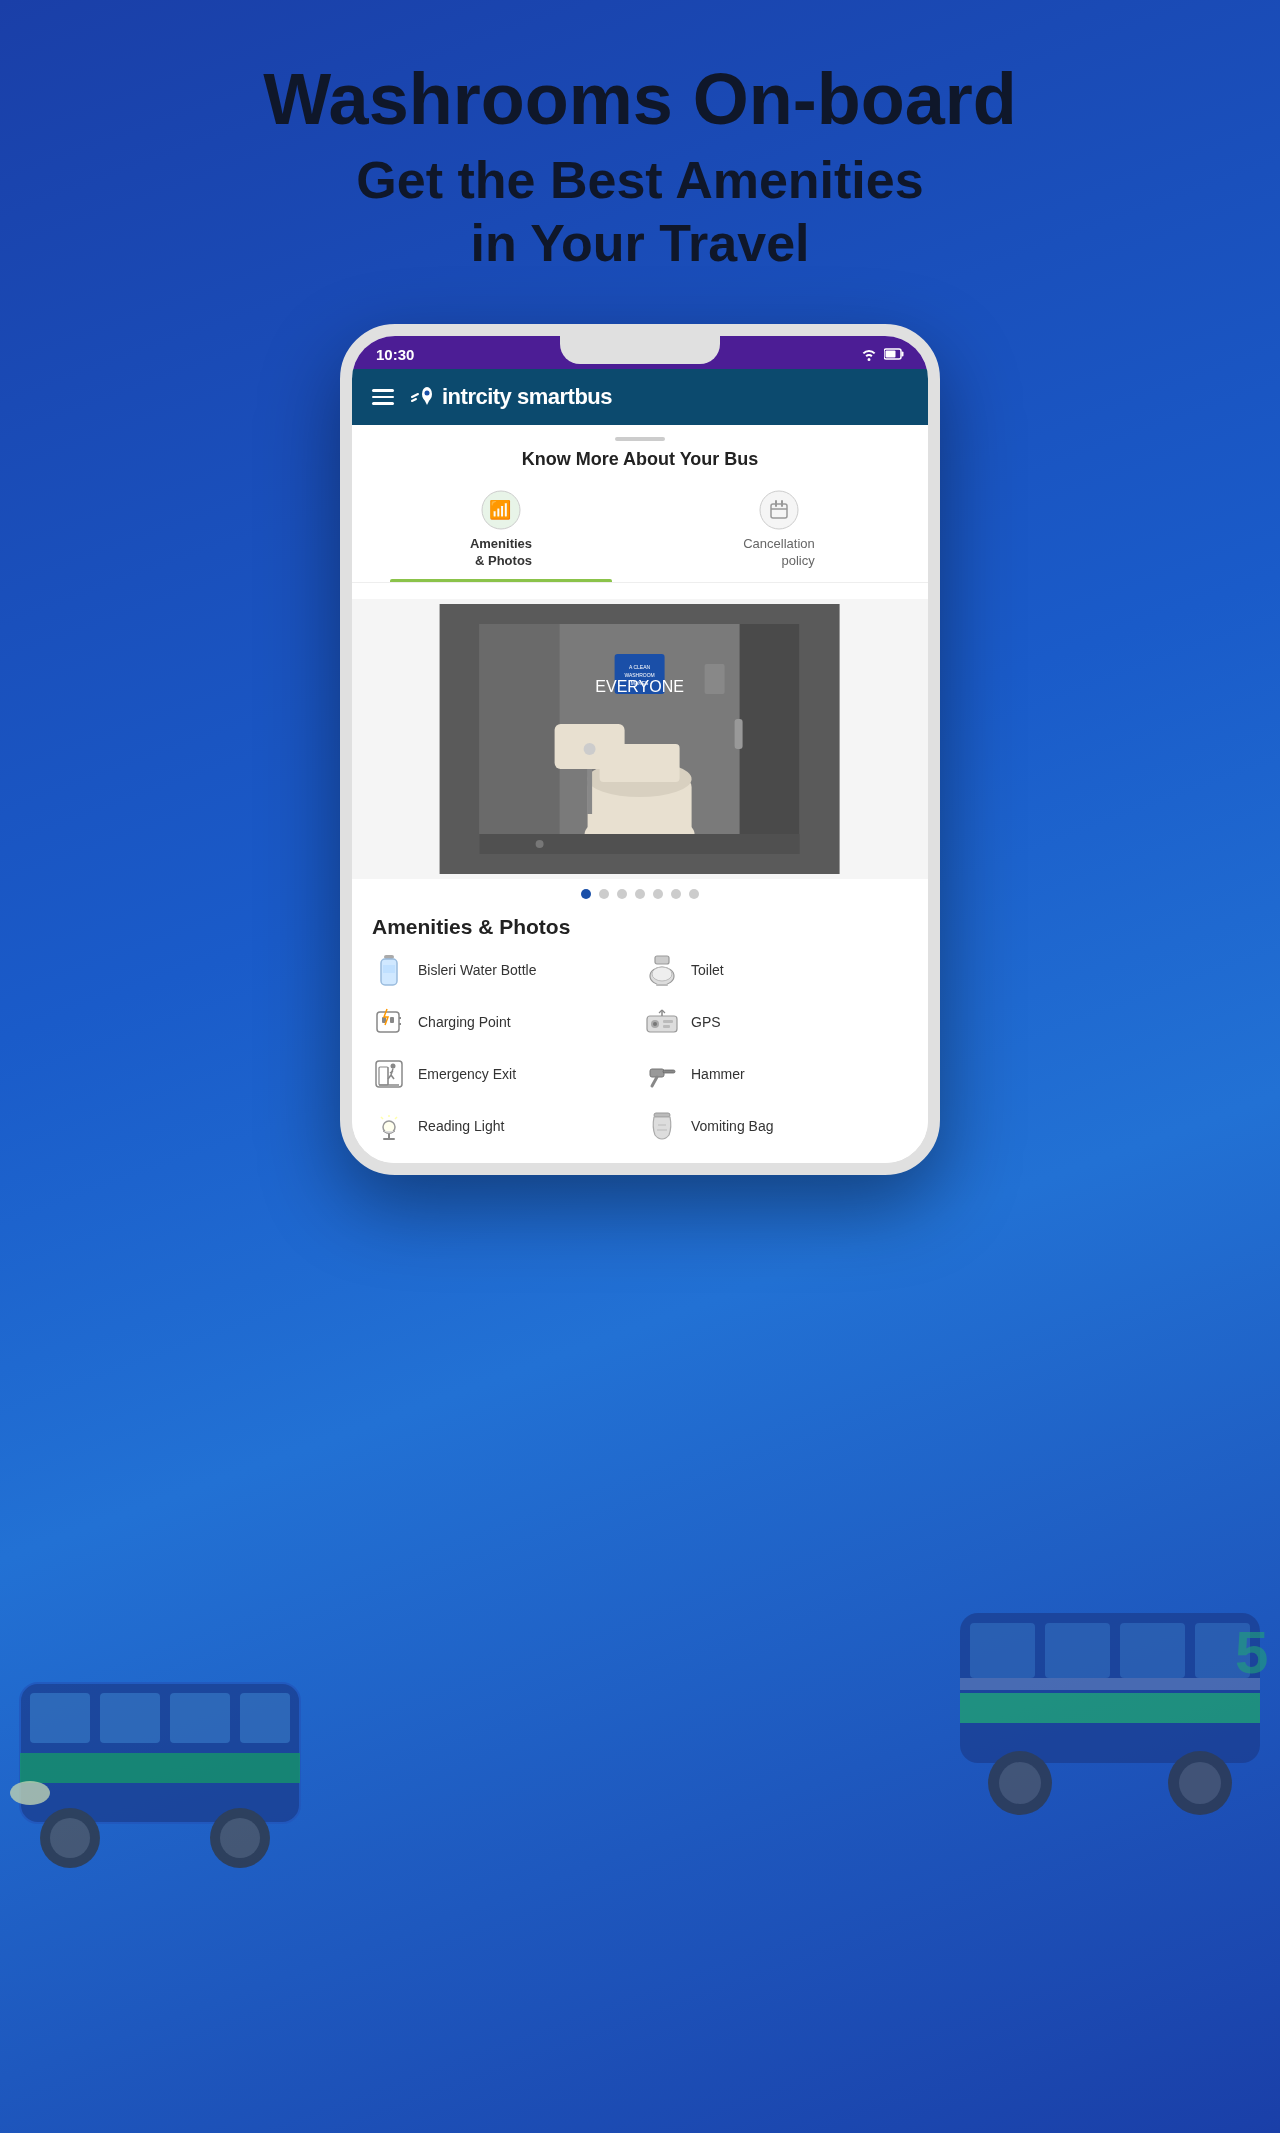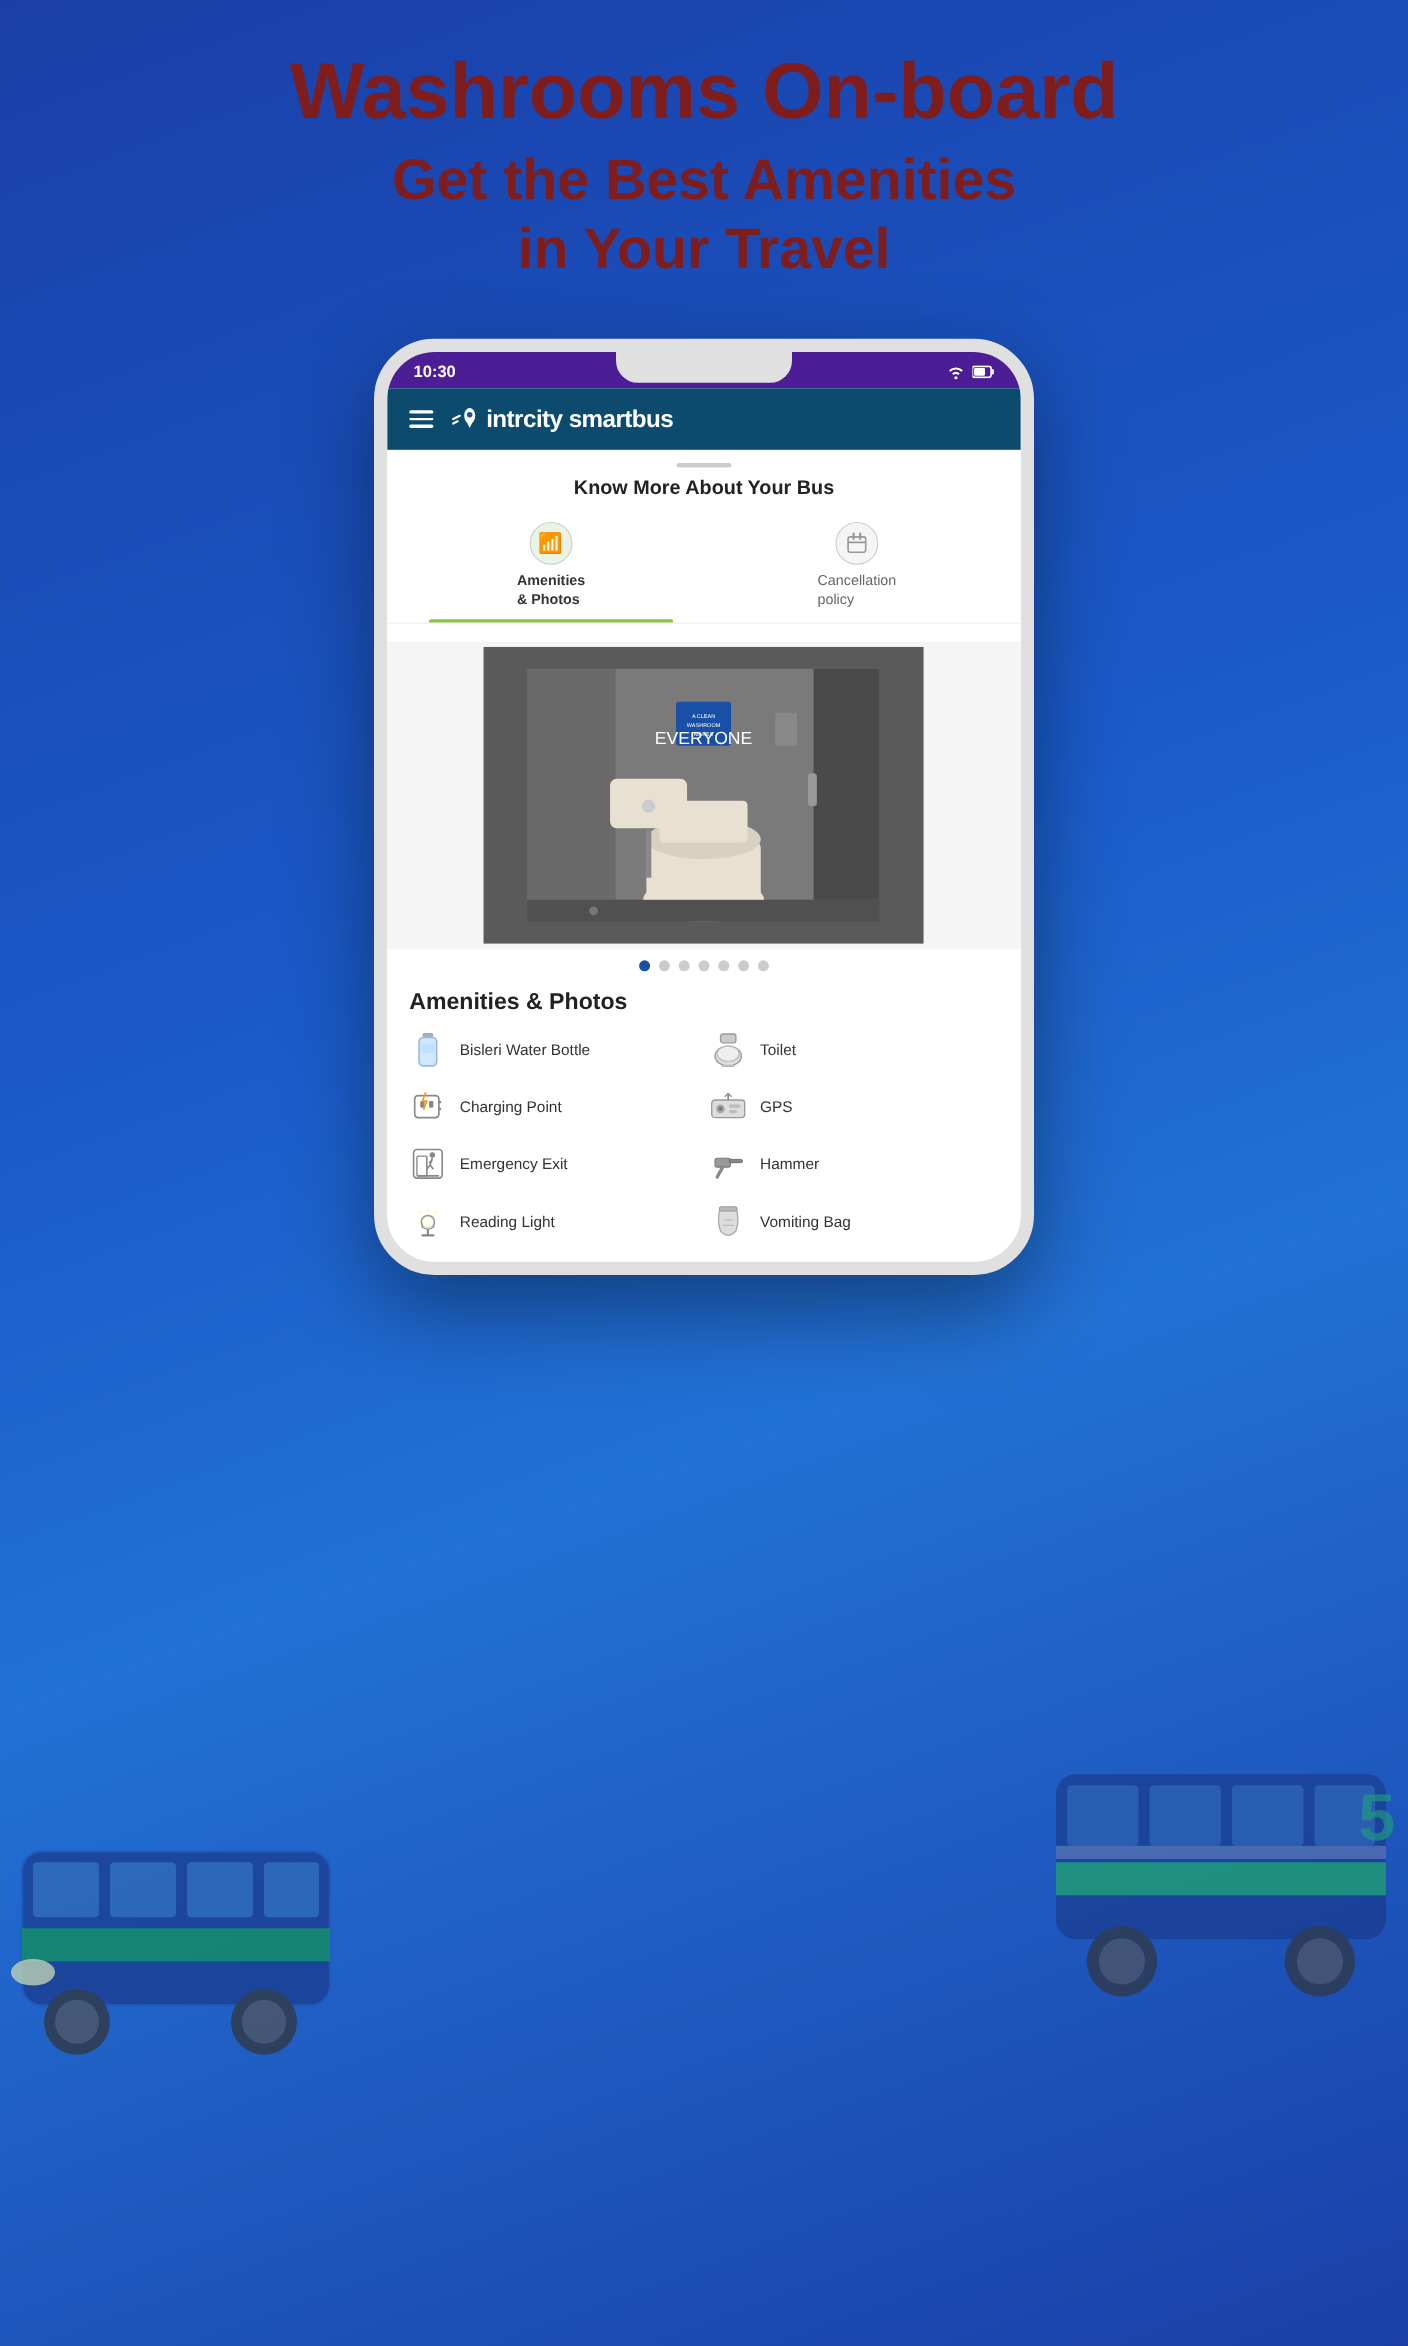"Washrooms On-board" .hero-text { color: #7f1d1d -> #0f172a; padding-top: 44px -> 60px }
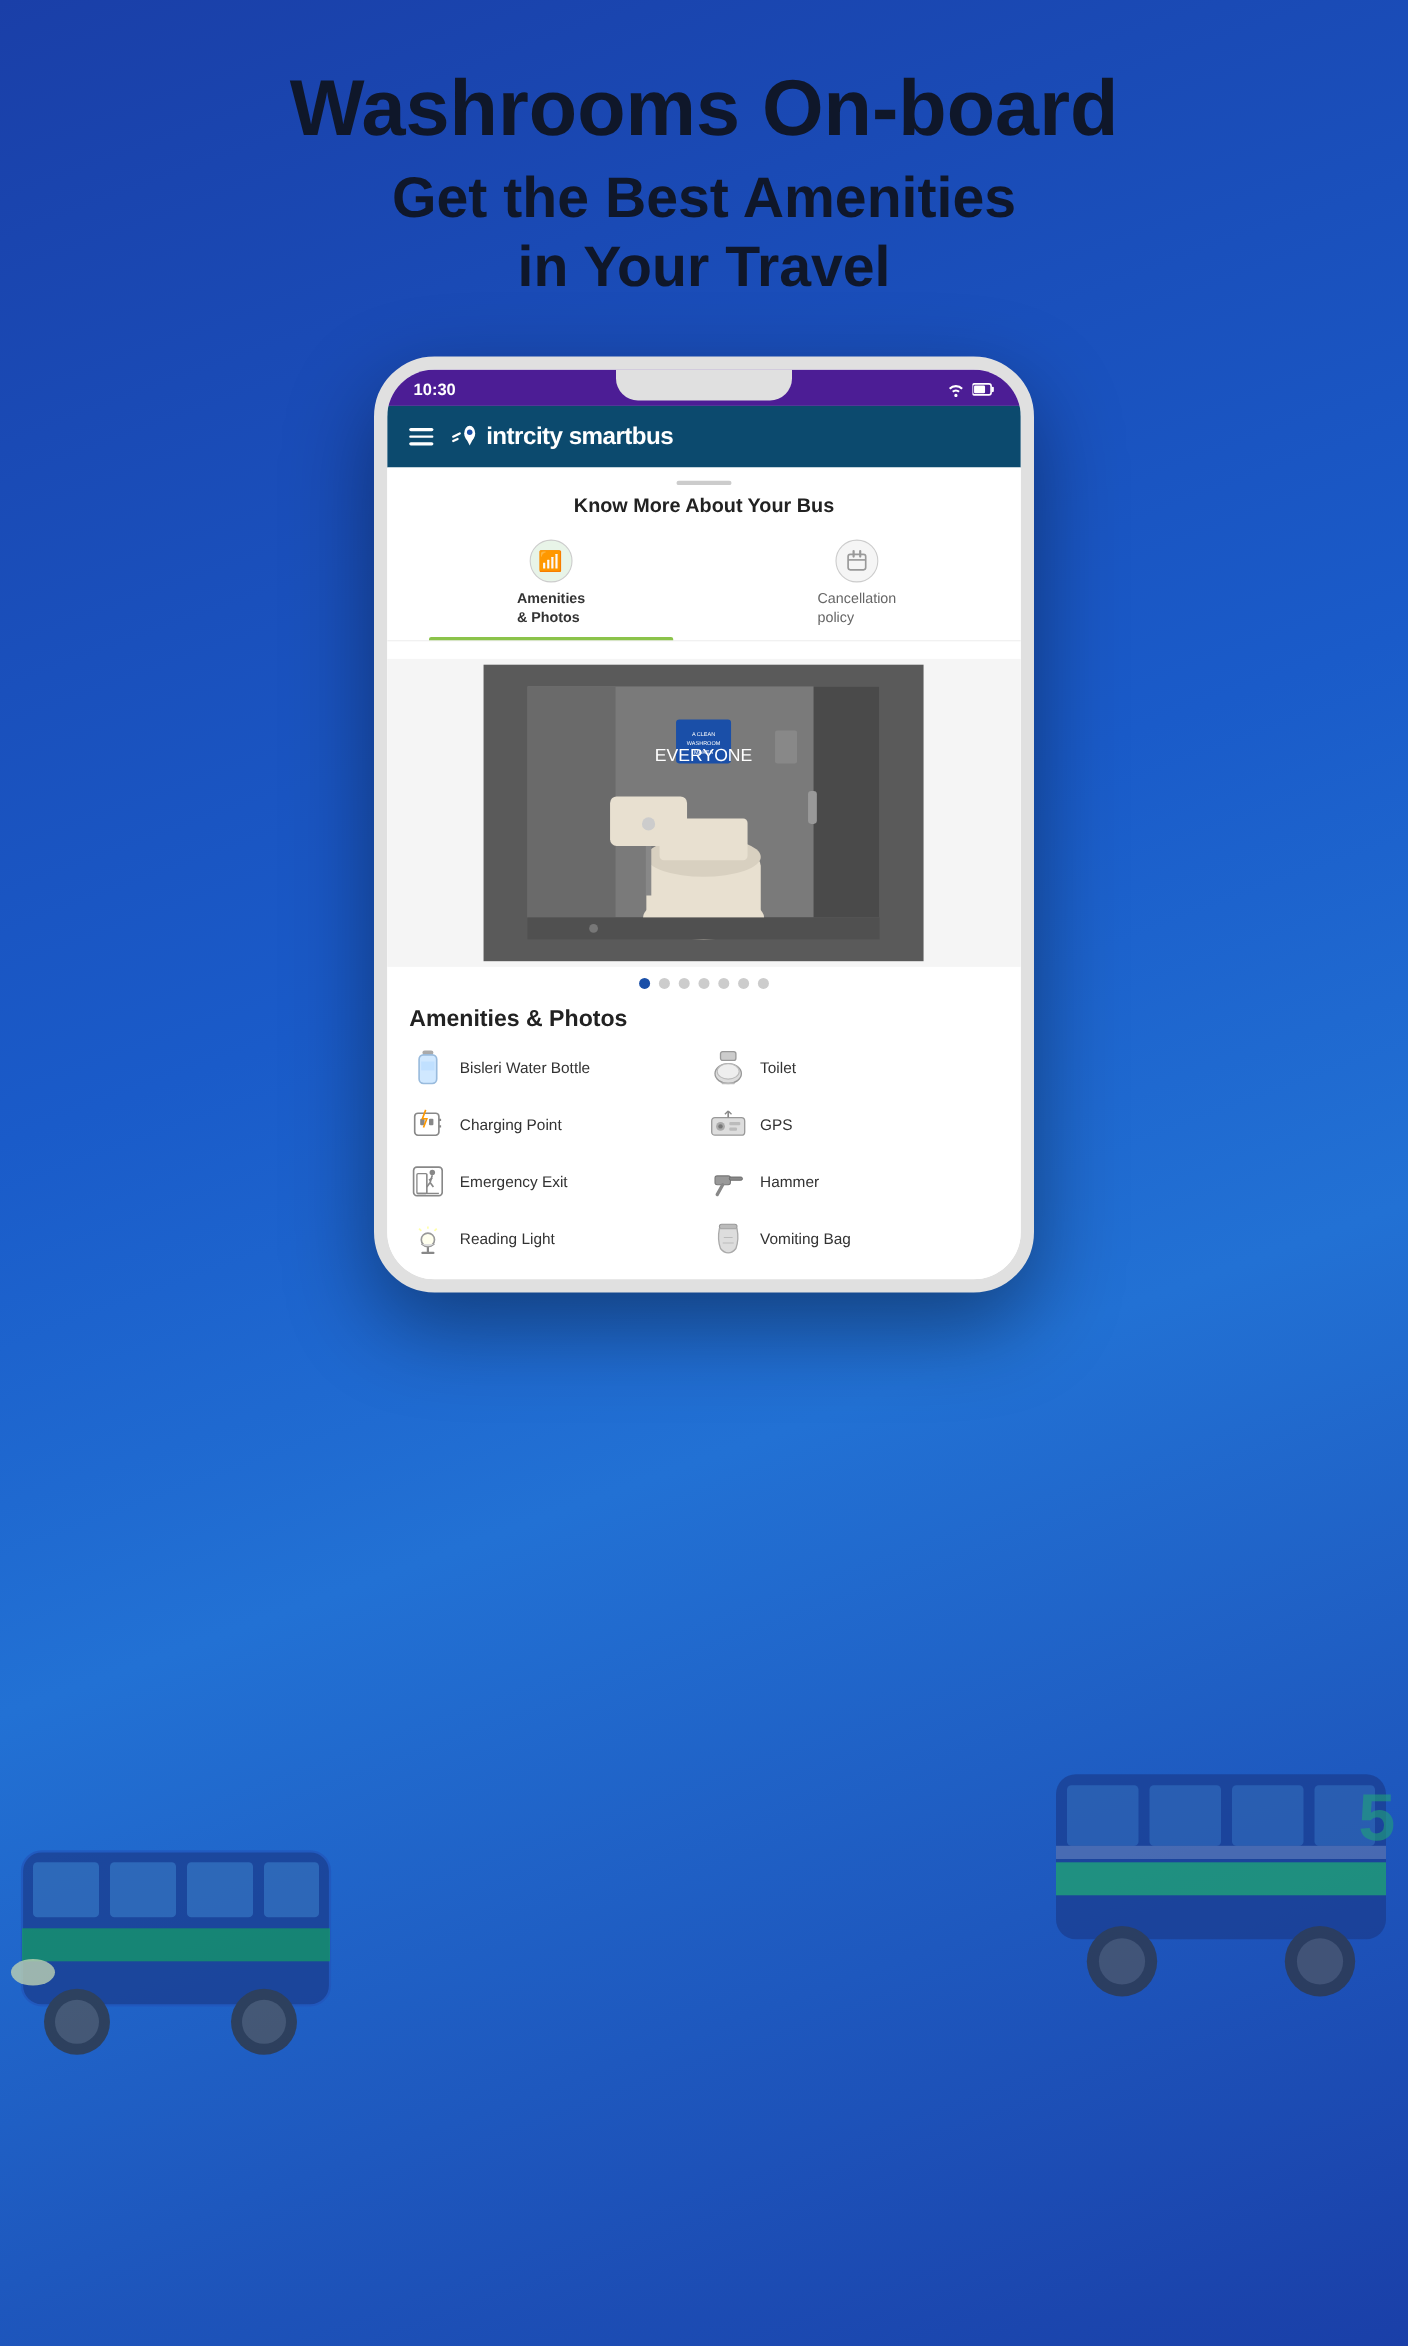"Amenities" .tab-label { text-align: left -> right }
